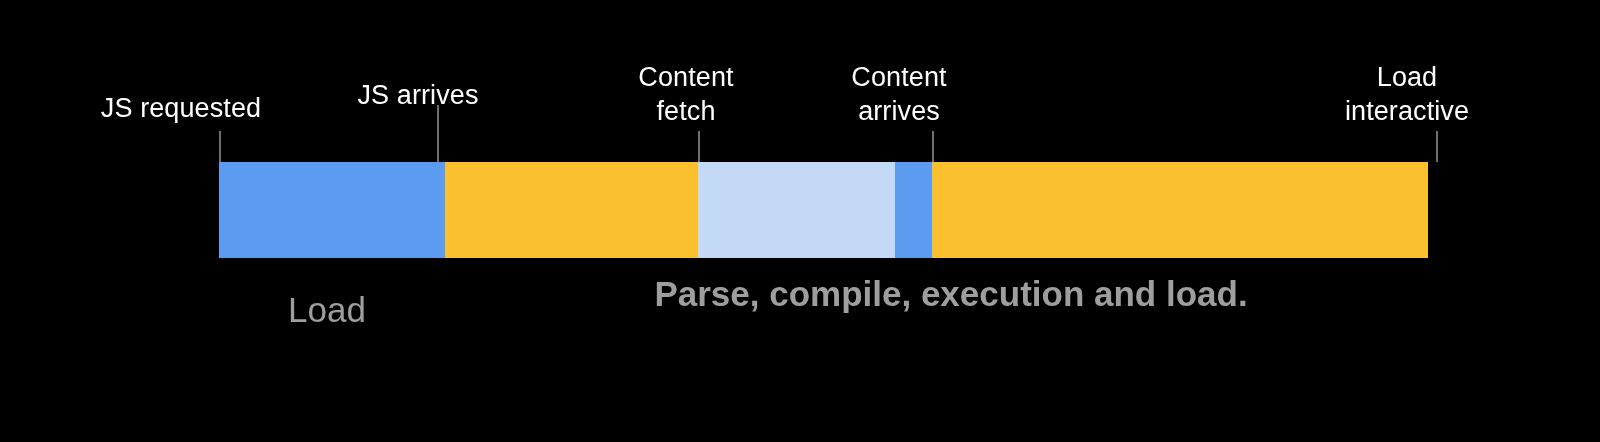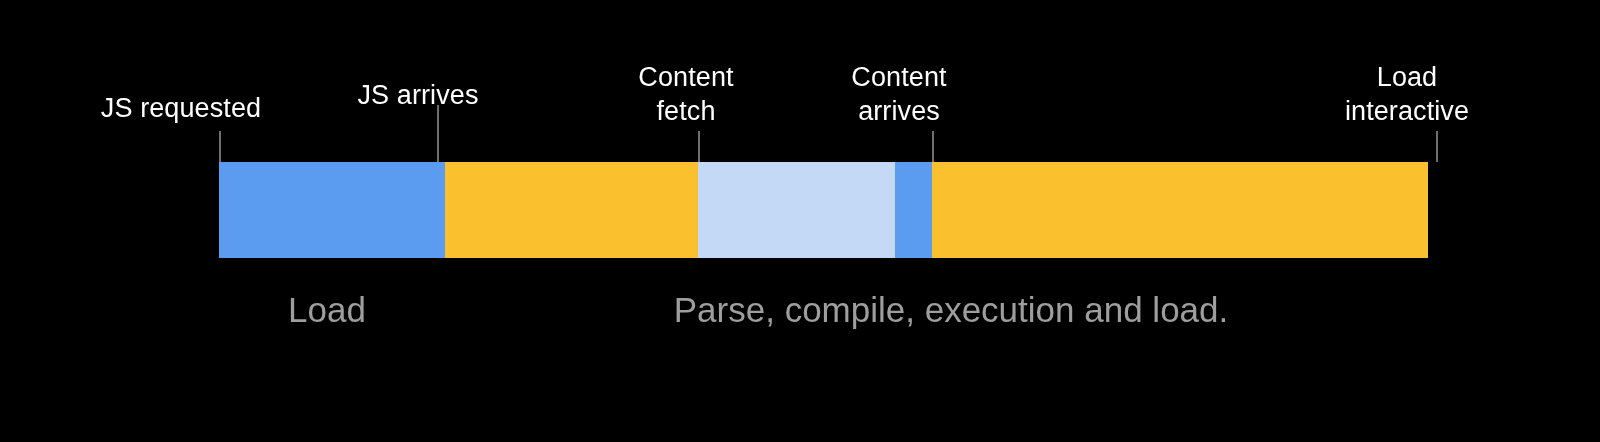"Parse, compile, execution and load." div.phase-caption { font-weight: none -> bold; top: 289px -> 273px }
